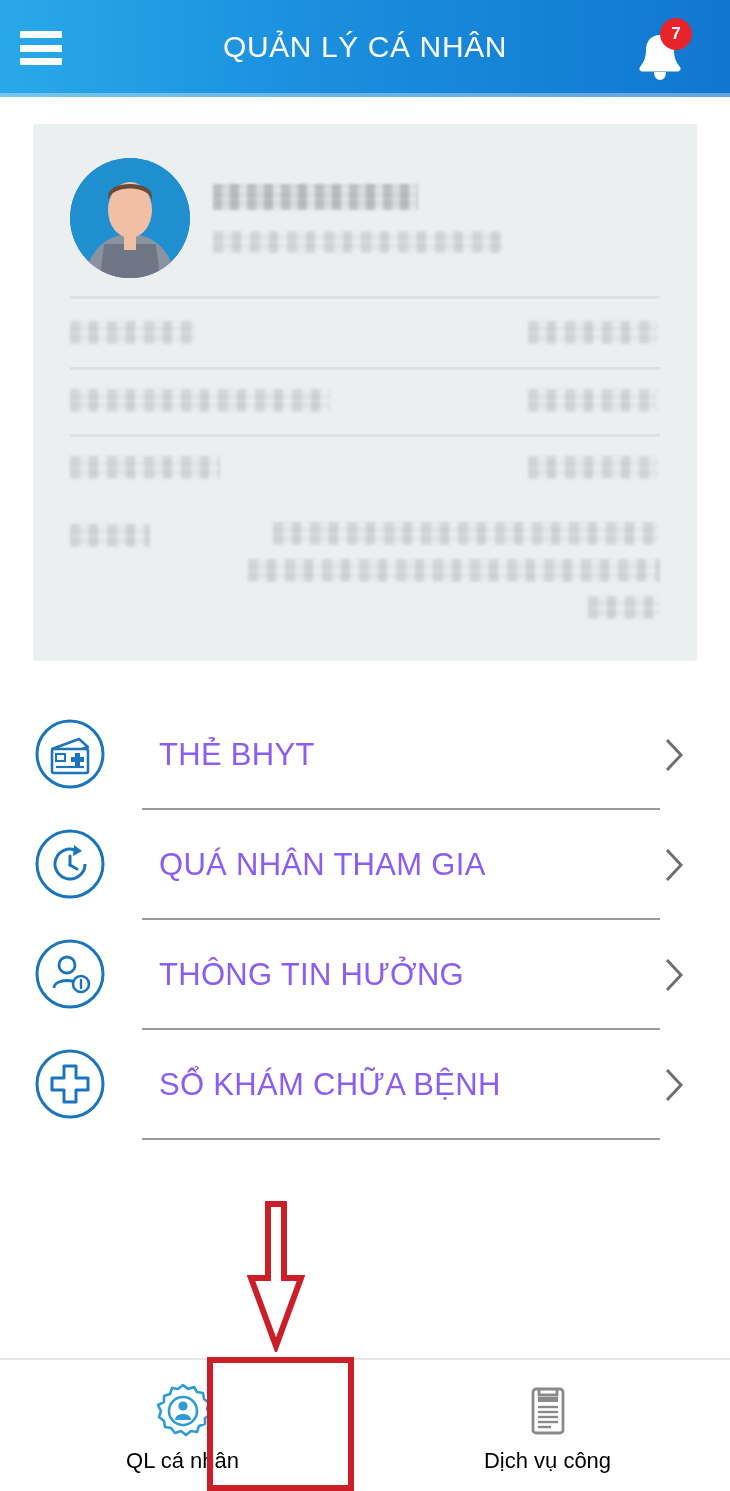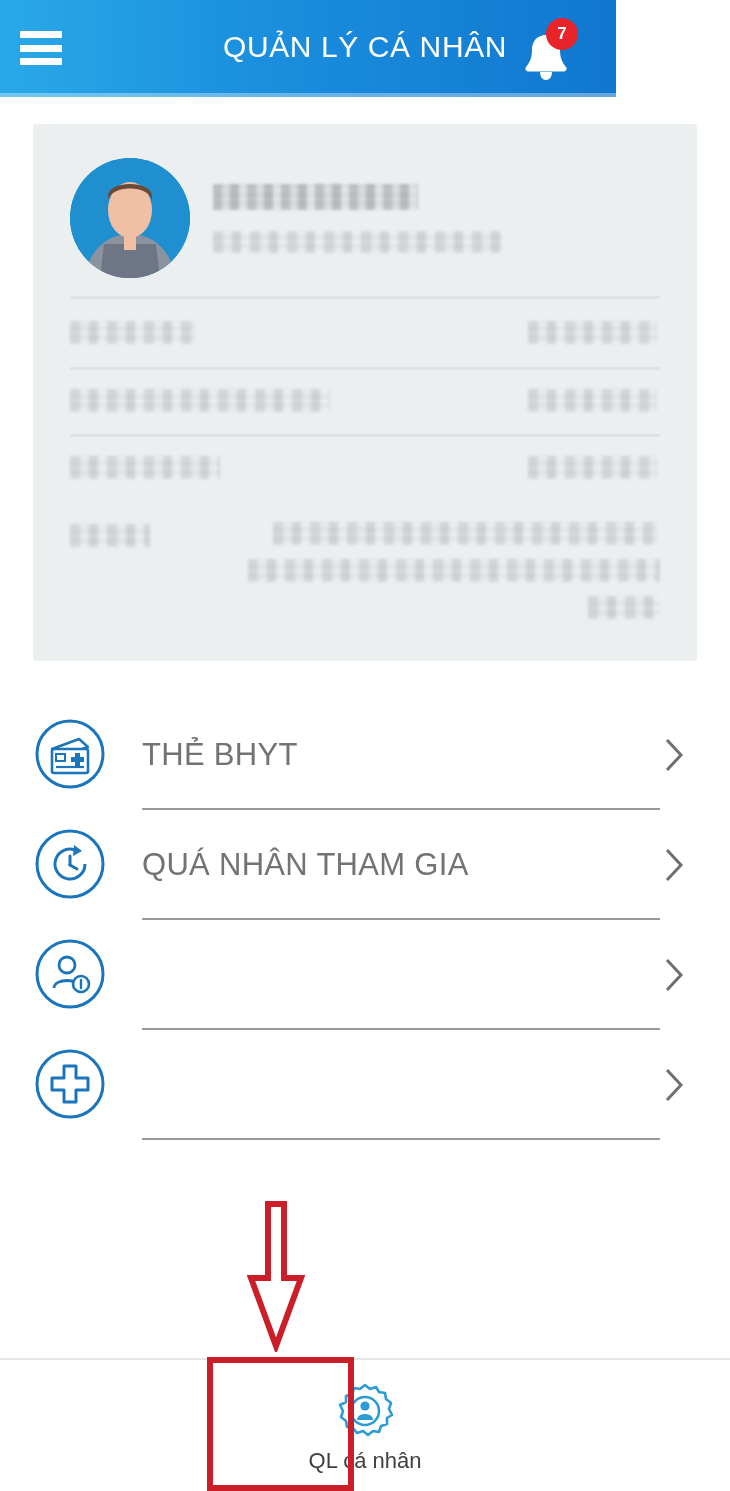"QUẢN LÝ CÁ NHÂN" .header { width: 616px -> 730px }
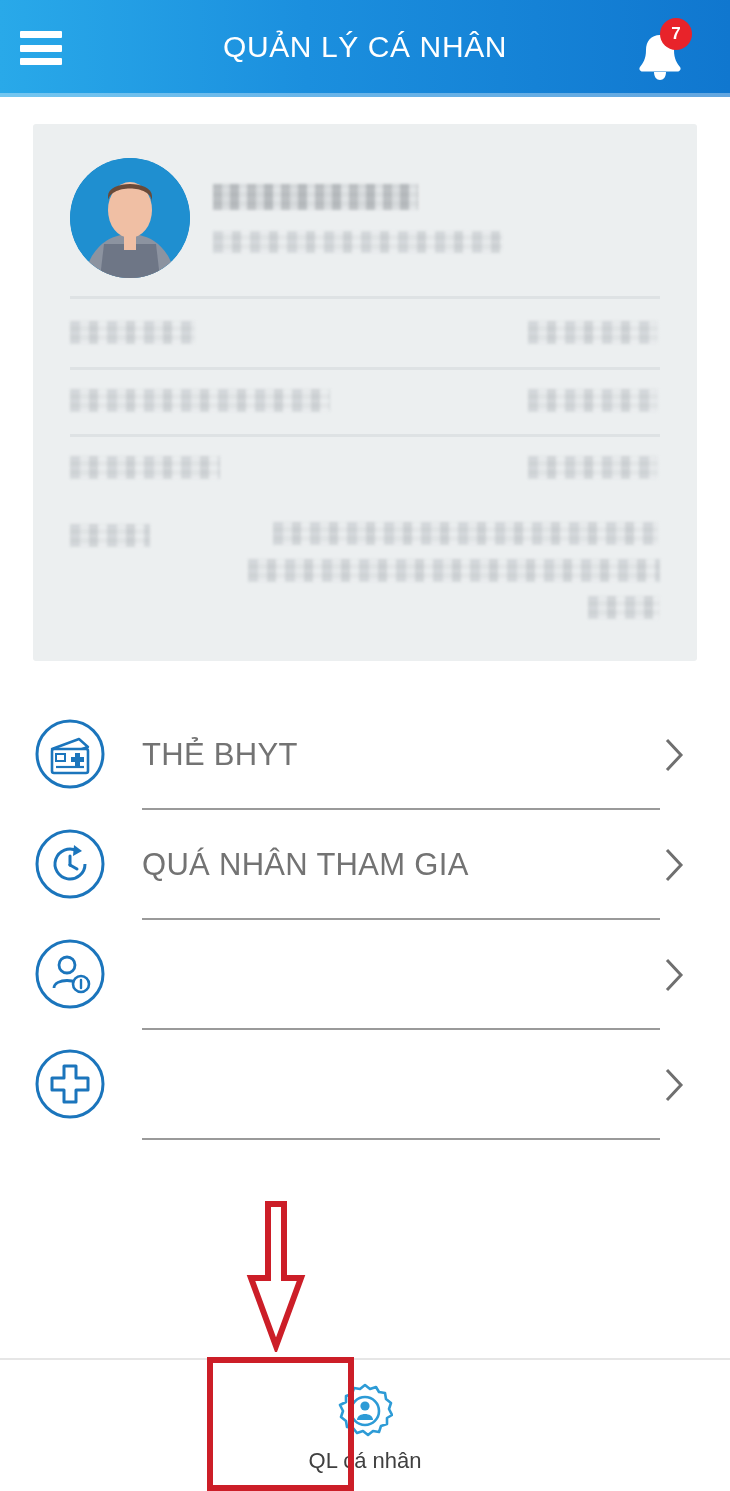"THẺ BHYT" .menu-label { color: #737373 -> #8b5cf6; left: 142px -> 159px }
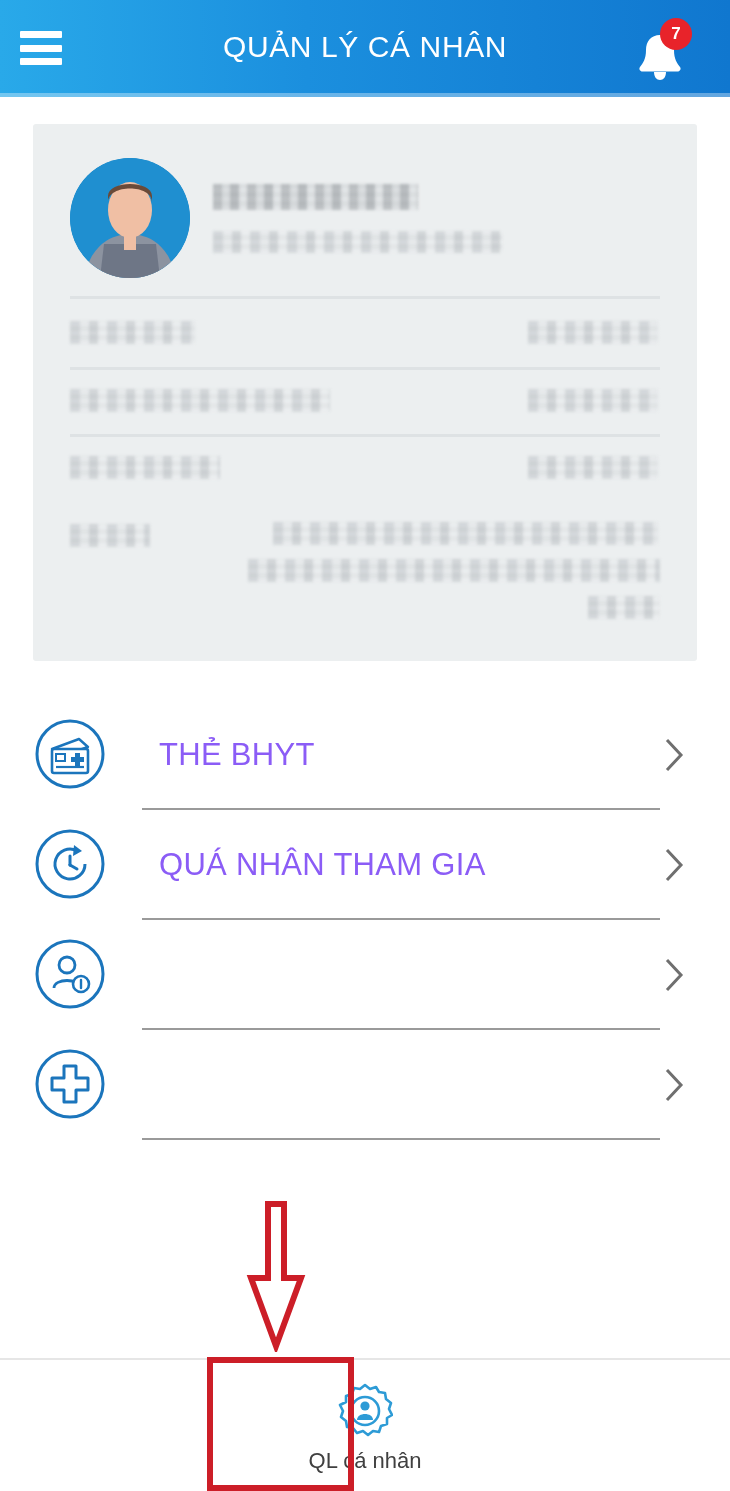"THÔNG TIN HƯỞNG" div.menu-label { html: none -> <div>THÔNG TIN HƯỞNG</div> }
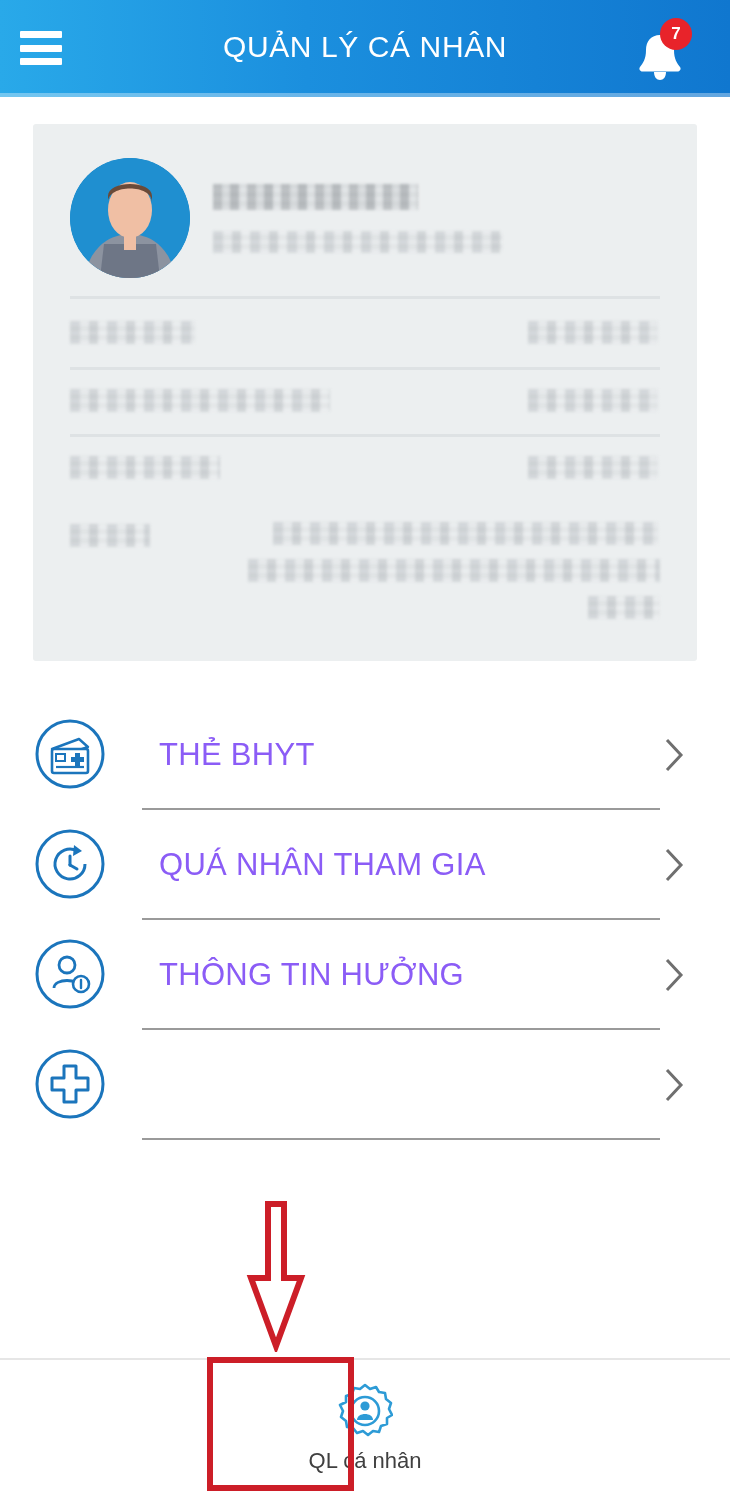"SỔ KHÁM CHỮA BỆNH" div.menu-label { html: none -> <div>SỔ KHÁM CHỮA BỆNH</div> }
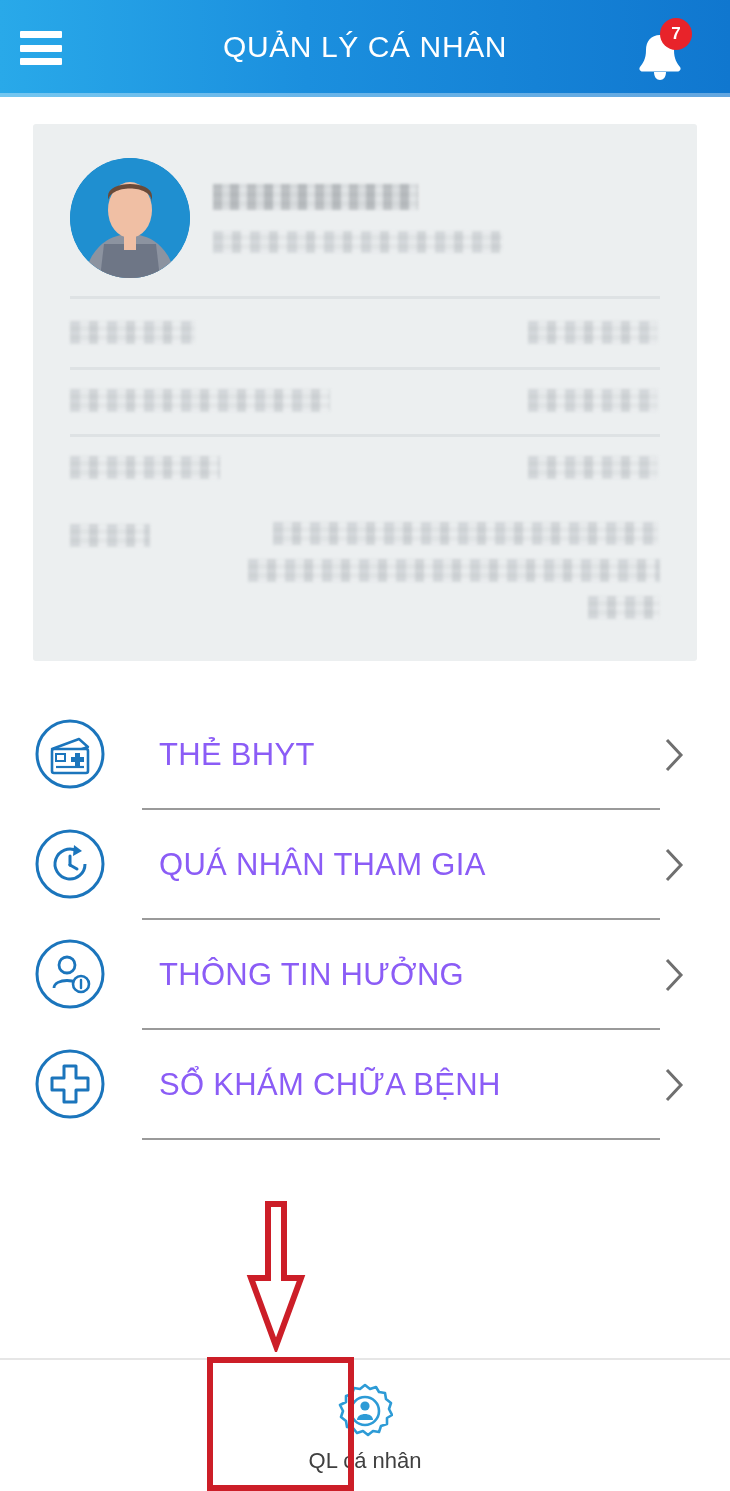"QL cá nhân" .nav-label { color: #404040 -> #000000 }
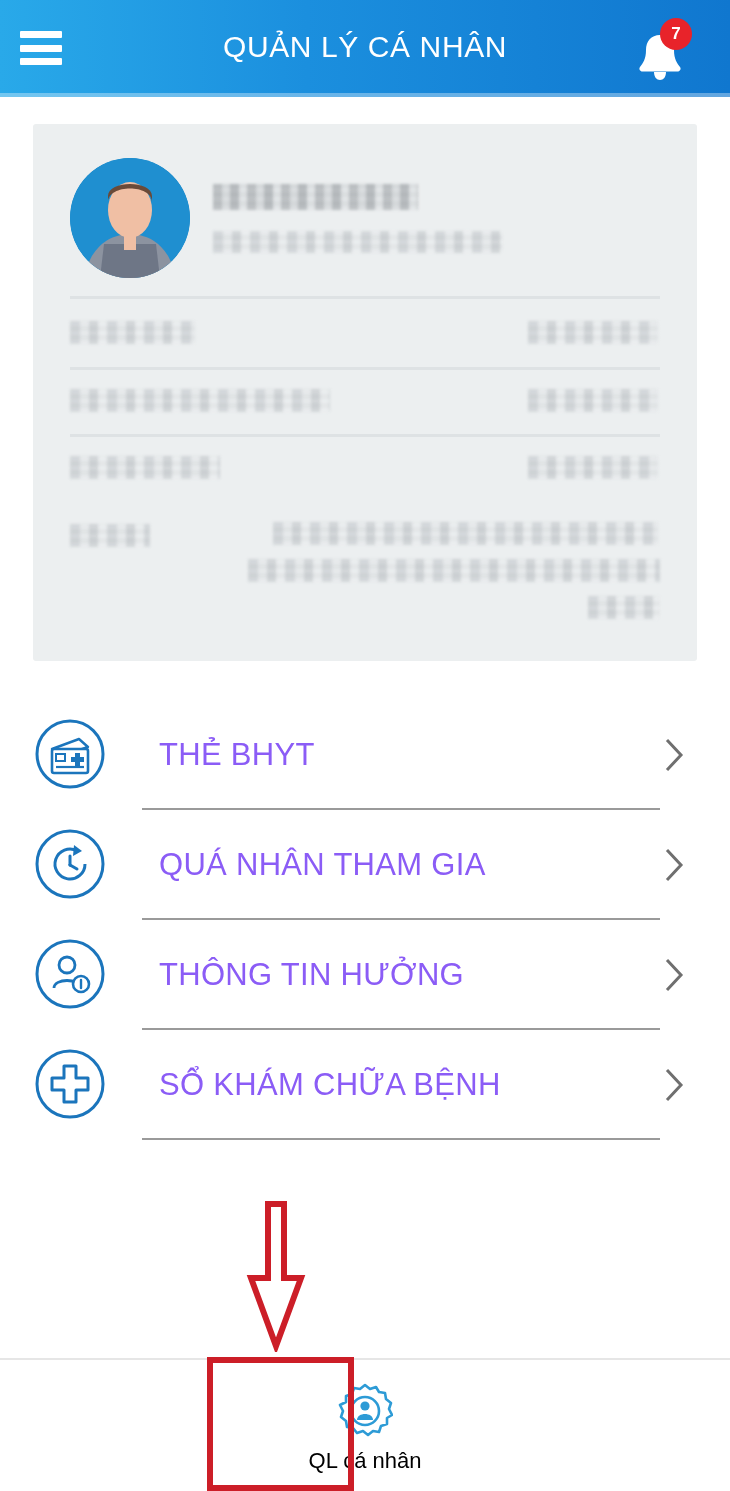"Dịch vụ công" div.nav-item { html: none -> <div> <svg> <rect></rect> <path></path> <rect></rect> <line></line> <line></line> <line></line> <line></line> <line></line> </svg> <div>Dịch vụ công</div> </div> }
